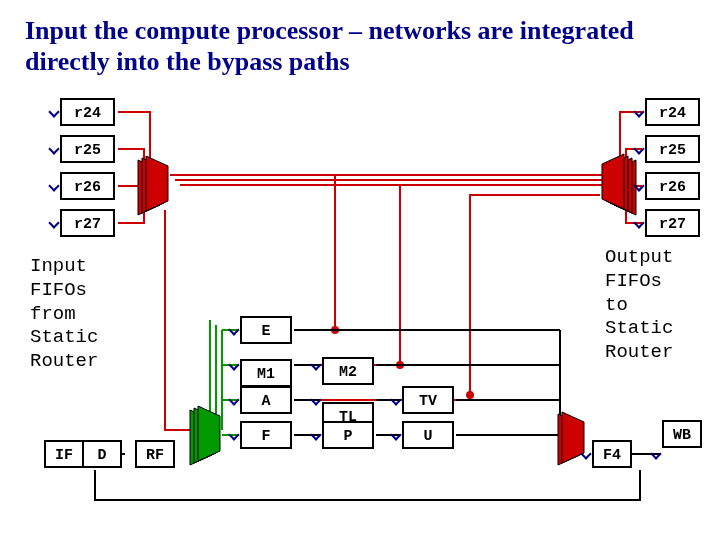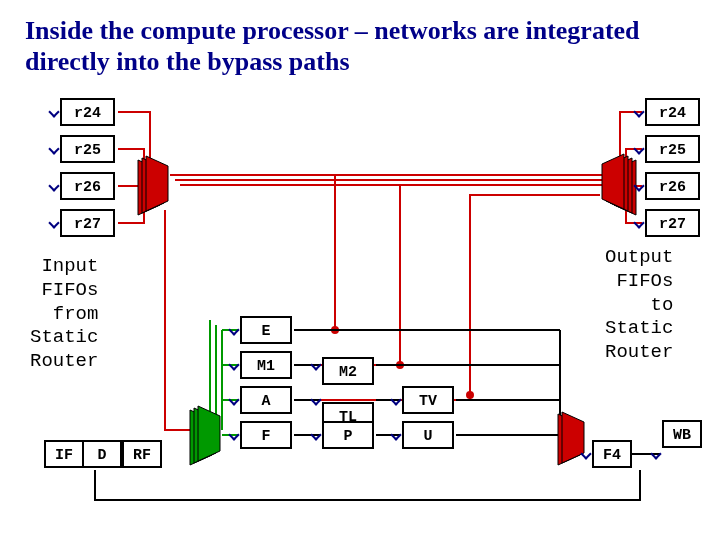"Inside the compute processor –" div.title { text: Inside -> Input }
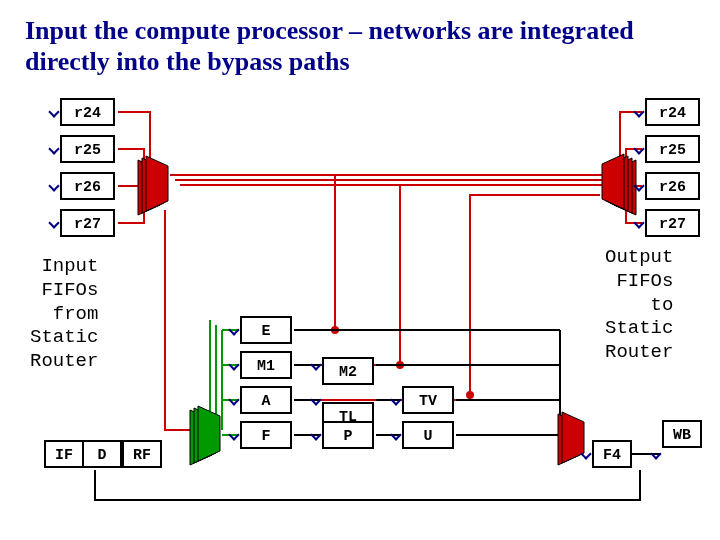"Input" .note { text-align: right -> none }
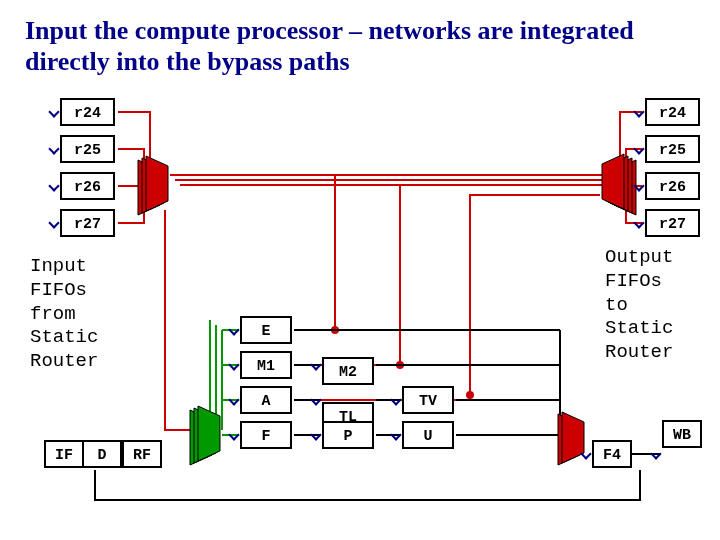"M1" div.fu { top: 351px -> 359px }
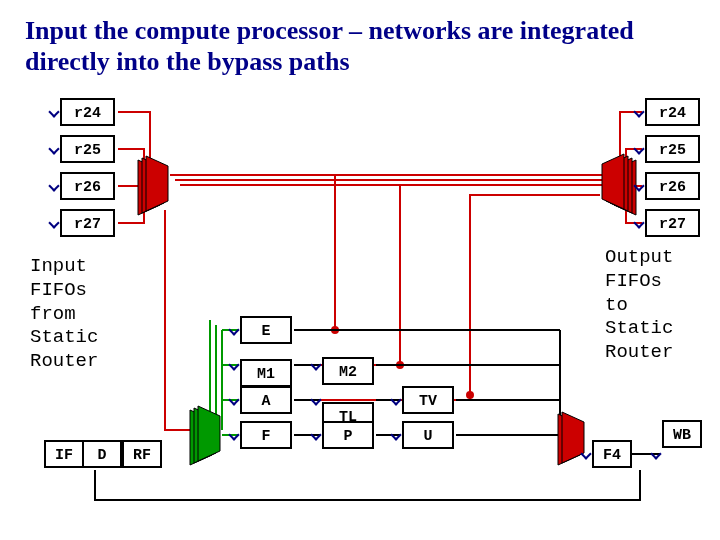"RF" div.pu { left: 122px -> 135px }
